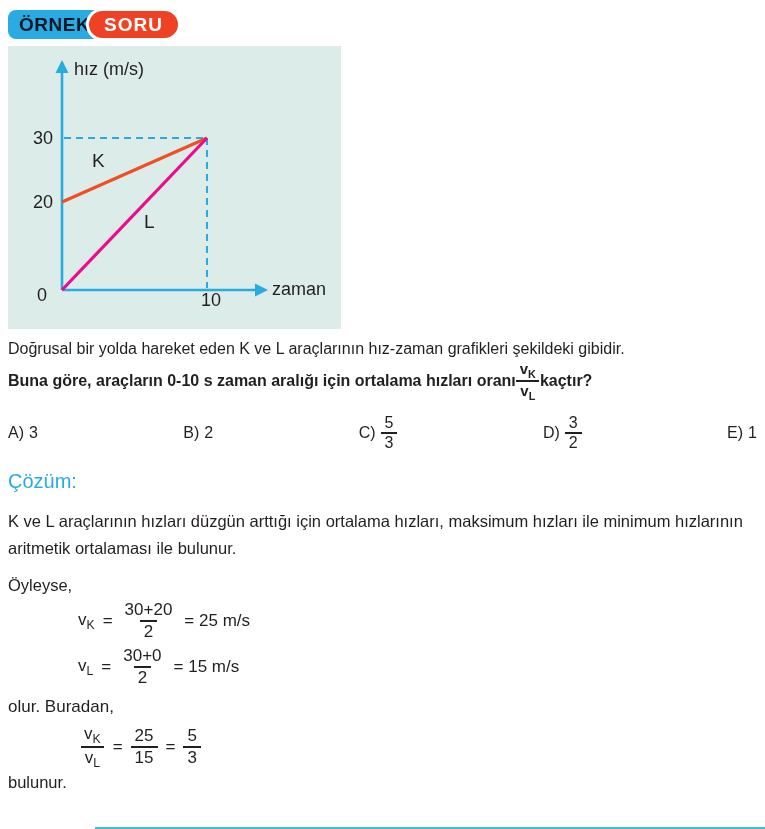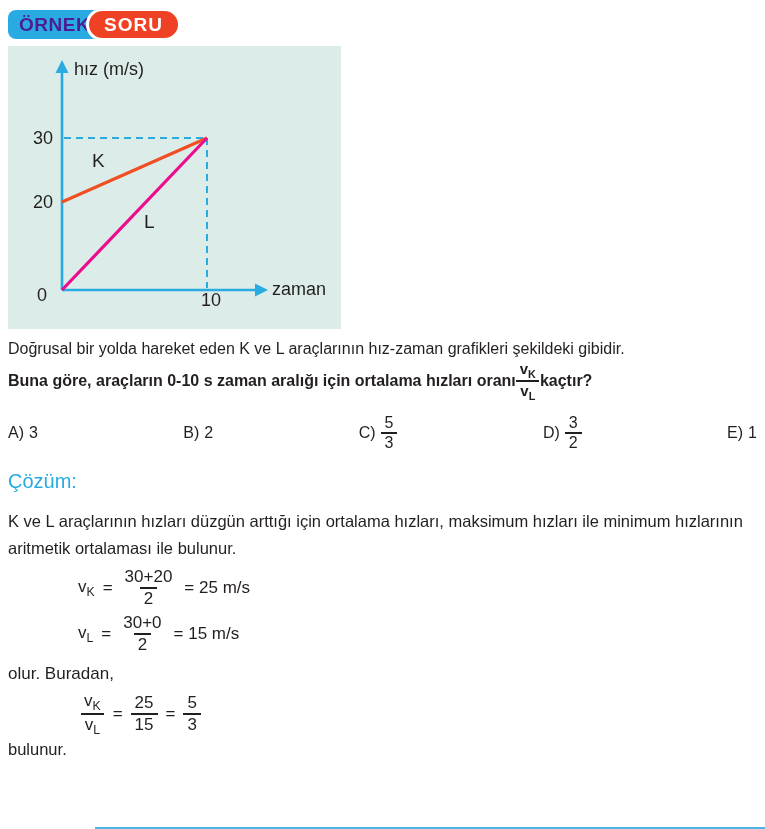"ÖRNEK" .badge-ornek { color: #4c1d95 -> #0f172a }
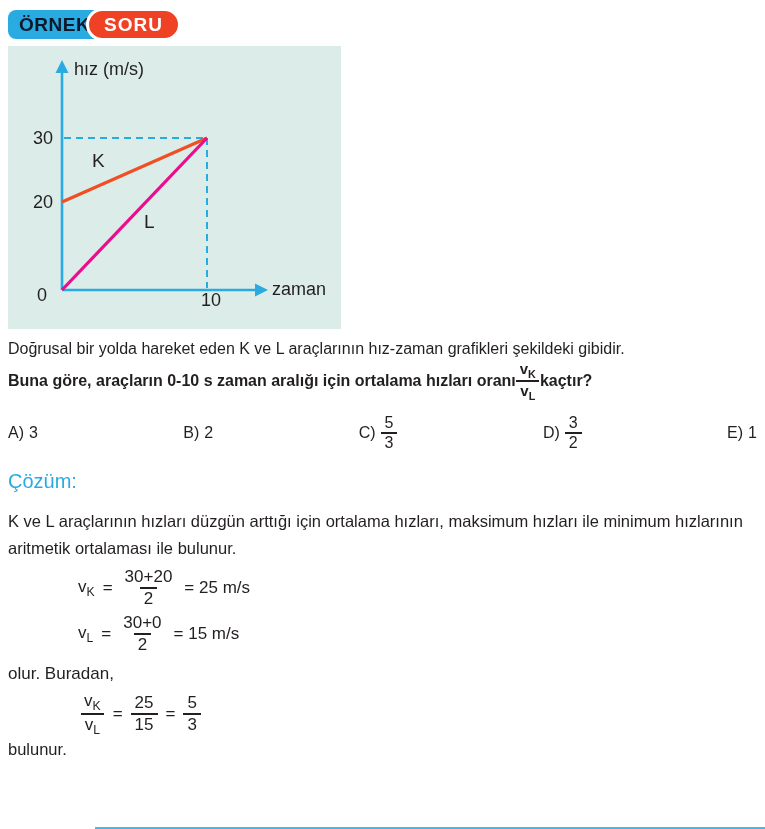"Öyleyse," div.plain { html: none -> <div>Öyleyse,</div> }
